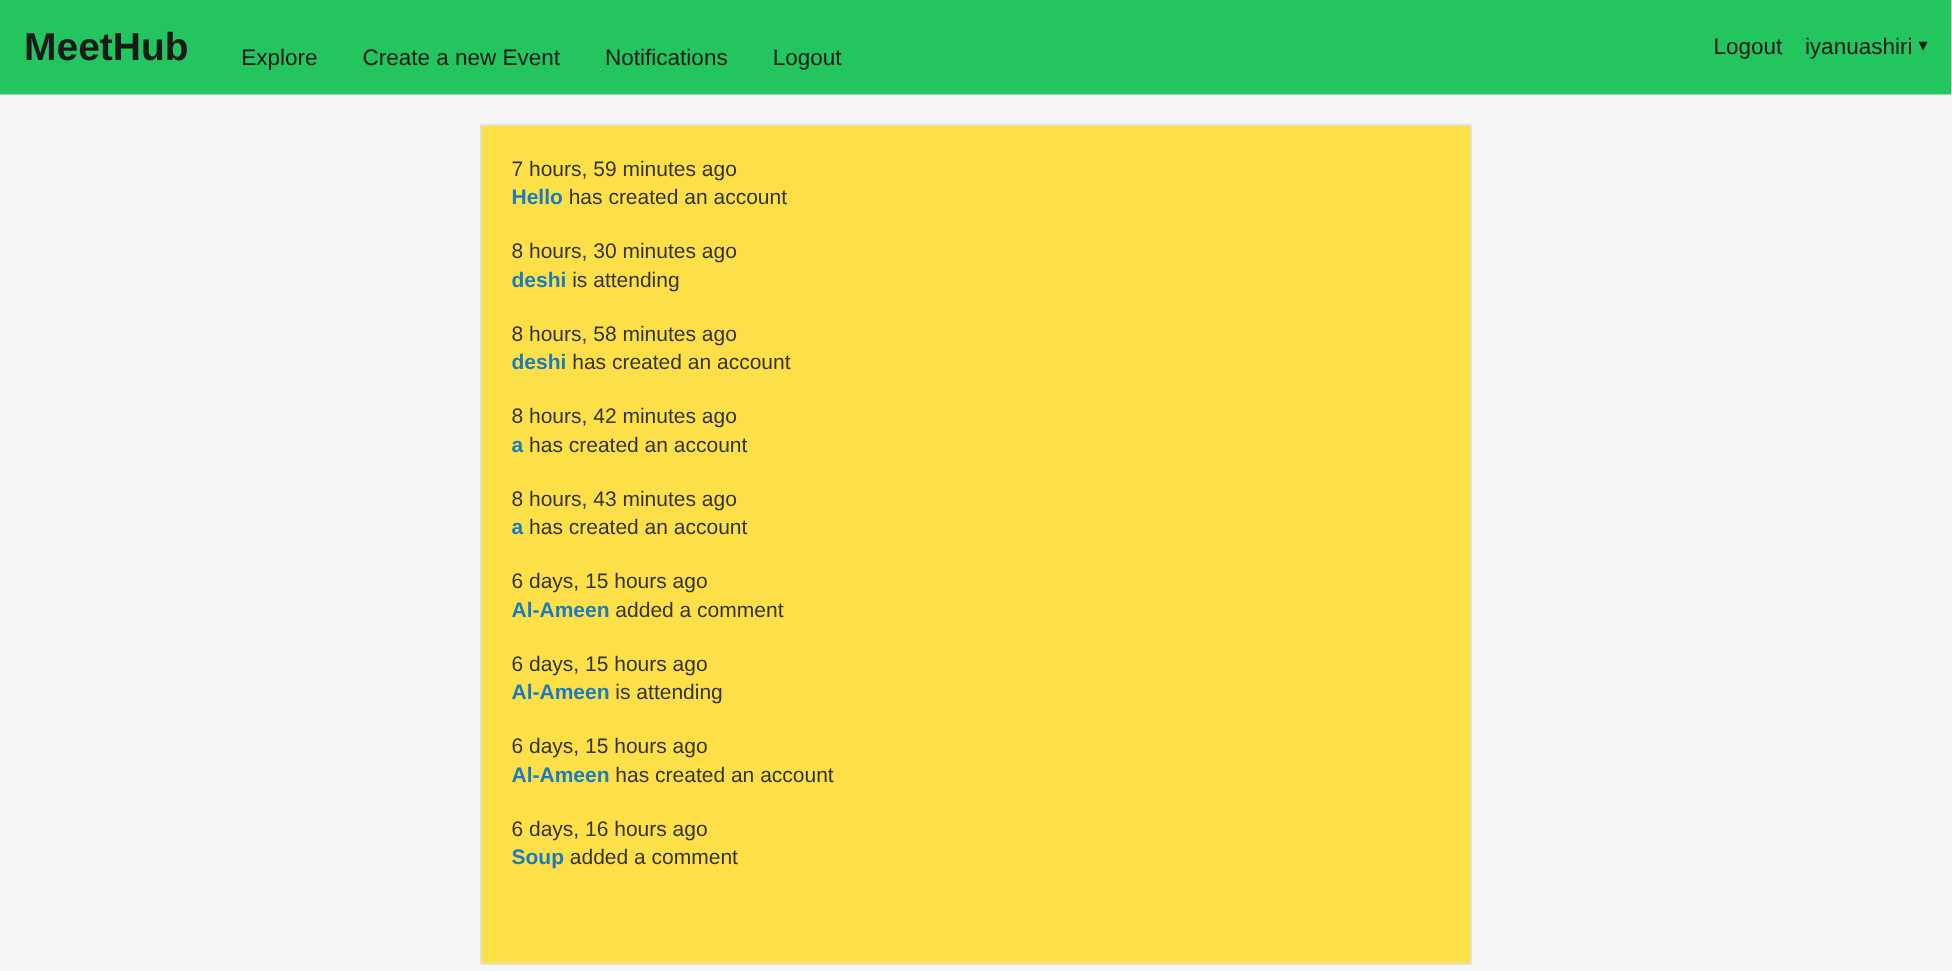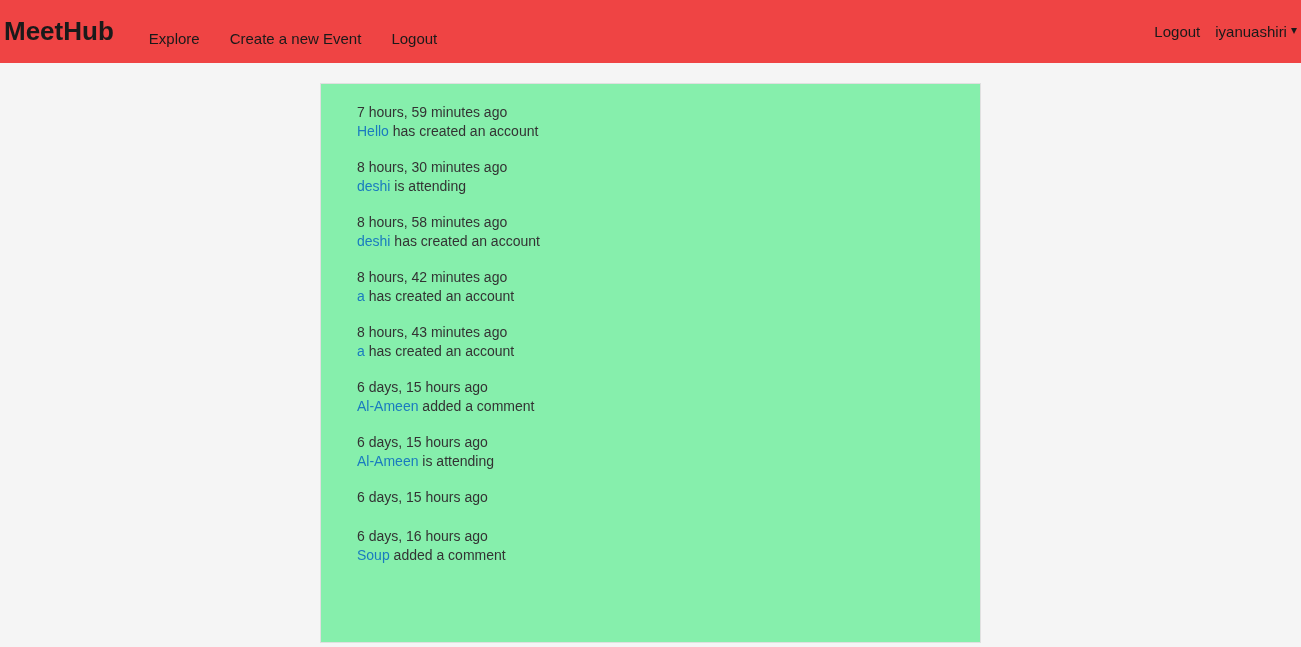"MeetHub" .navbar { background-color: #ef4444 -> #22c55e; padding: 0 4px -> 0 16px }
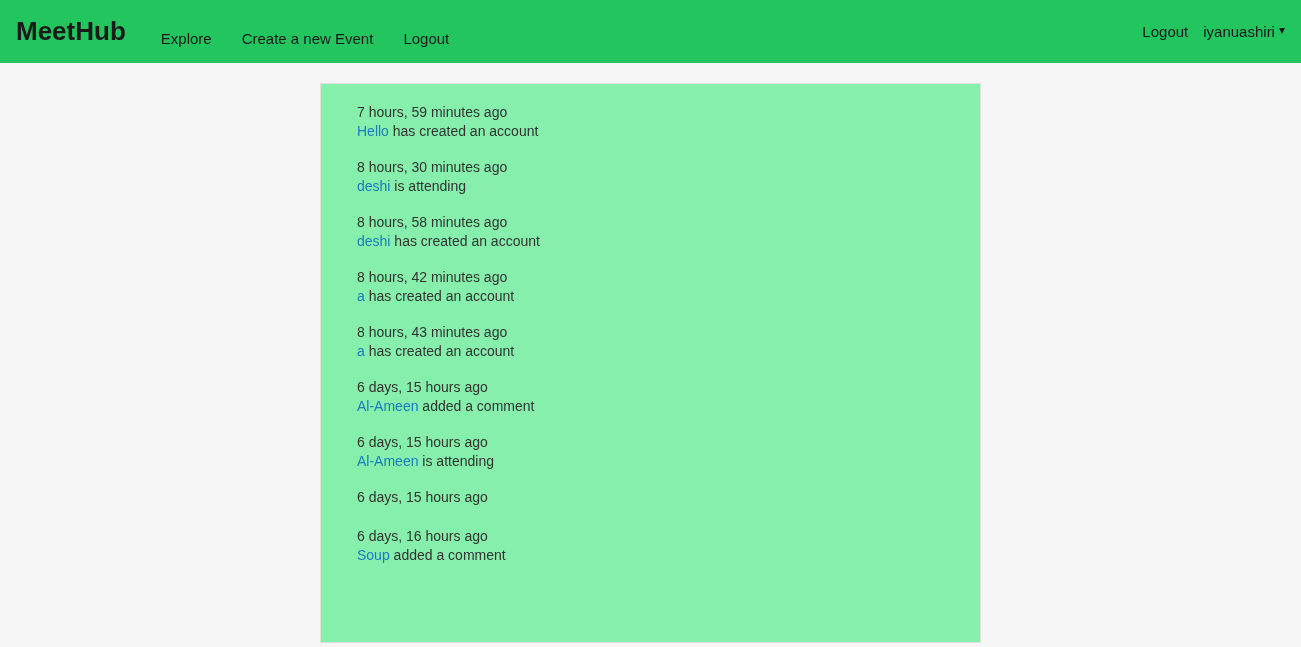"Notifications" li { html: none -> <li> <a>Notifications</a> </li> }
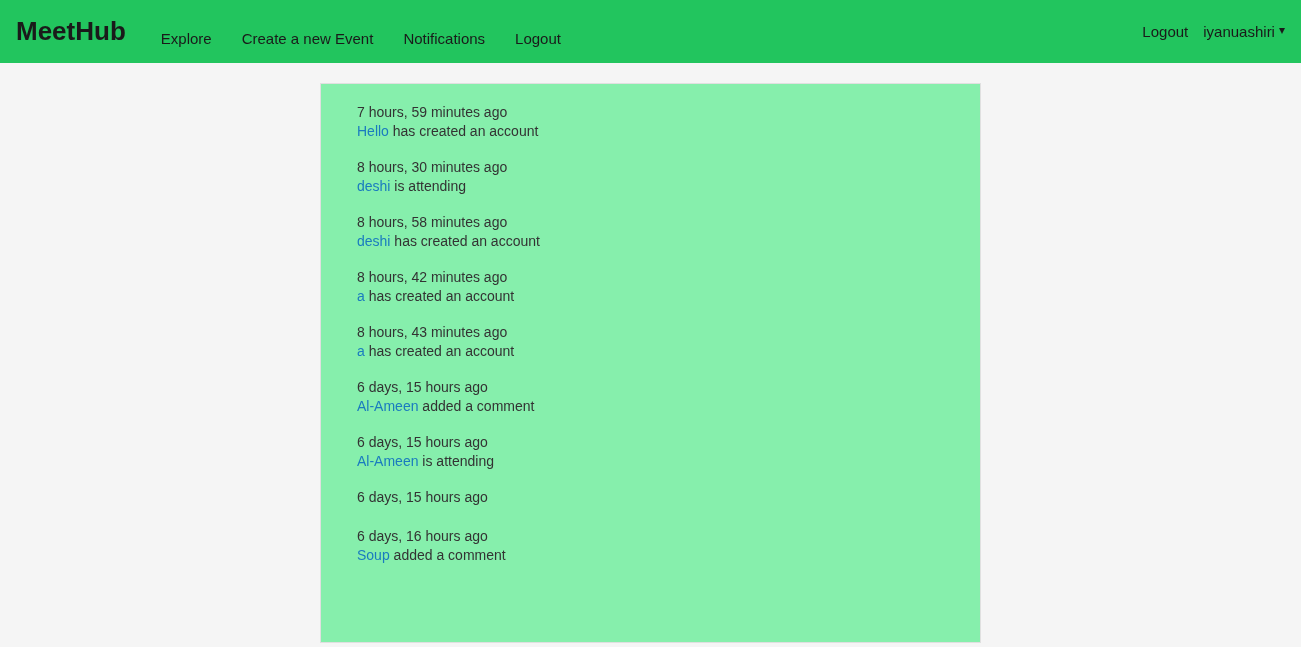"7 hours, 59 minutes ago" .notifications-container { background-color: #86efac -> #fde047; padding: 10px 16px -> 10px 0 }
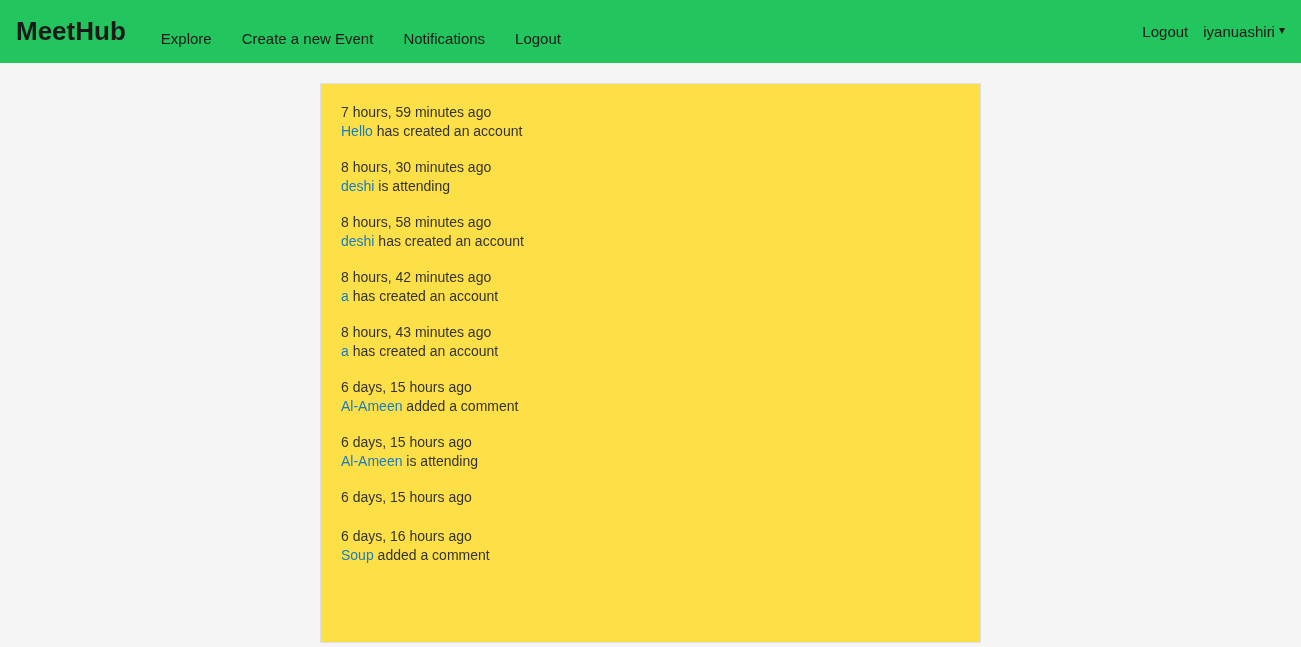"Hello" .notification-text .user-link { font-weight: none -> bold }
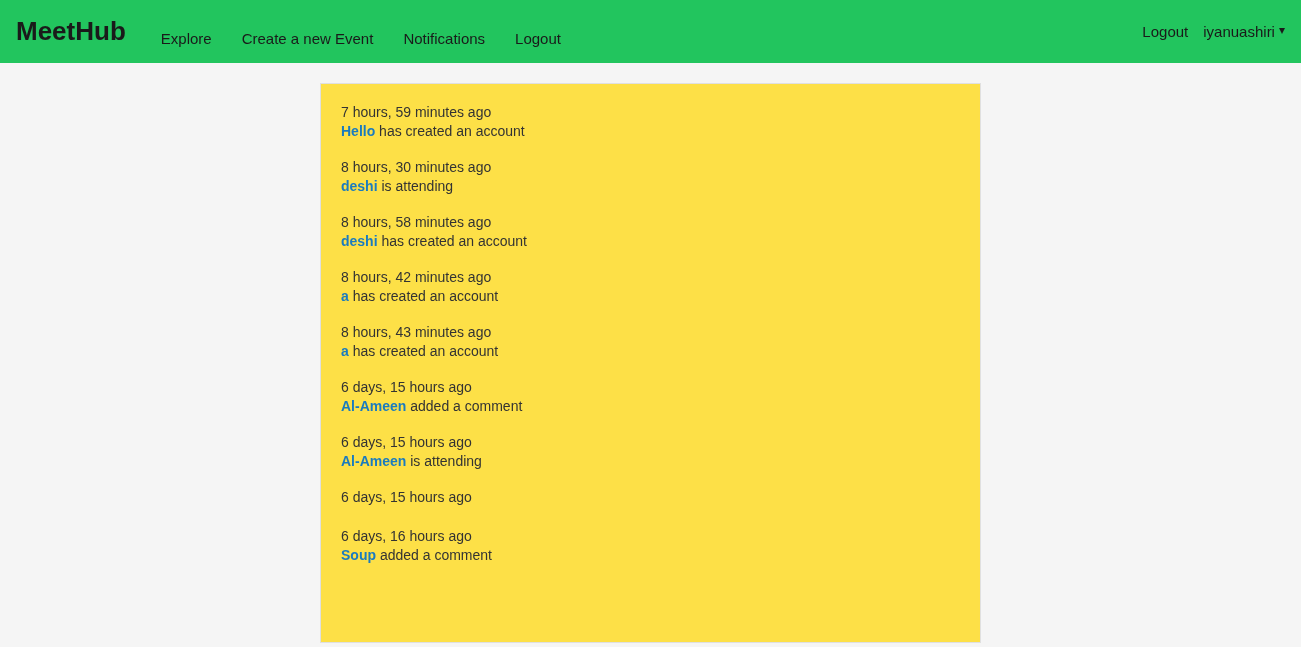"Al-Ameen has created an account" div.notification-text { html: none -> <div><a>Al-Ameen</a><span> has created an account</span></div> }
